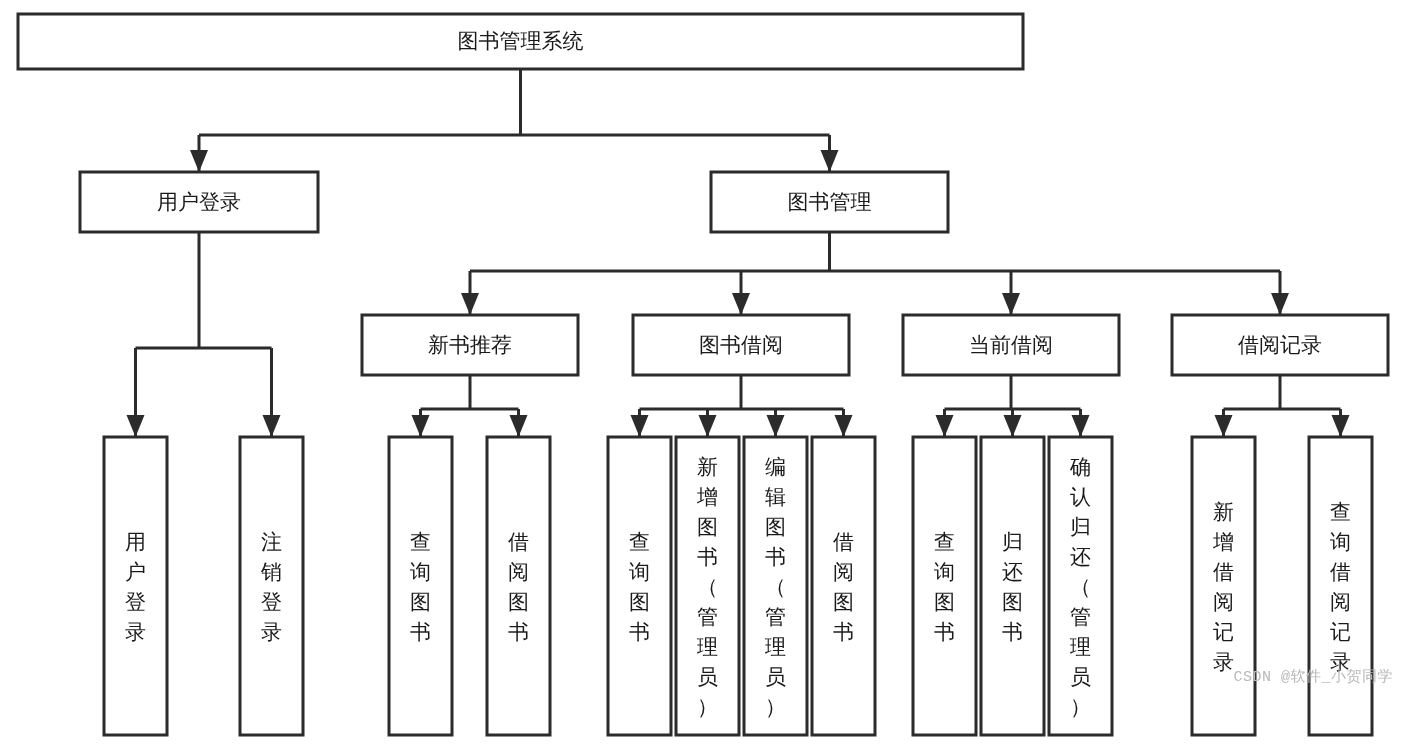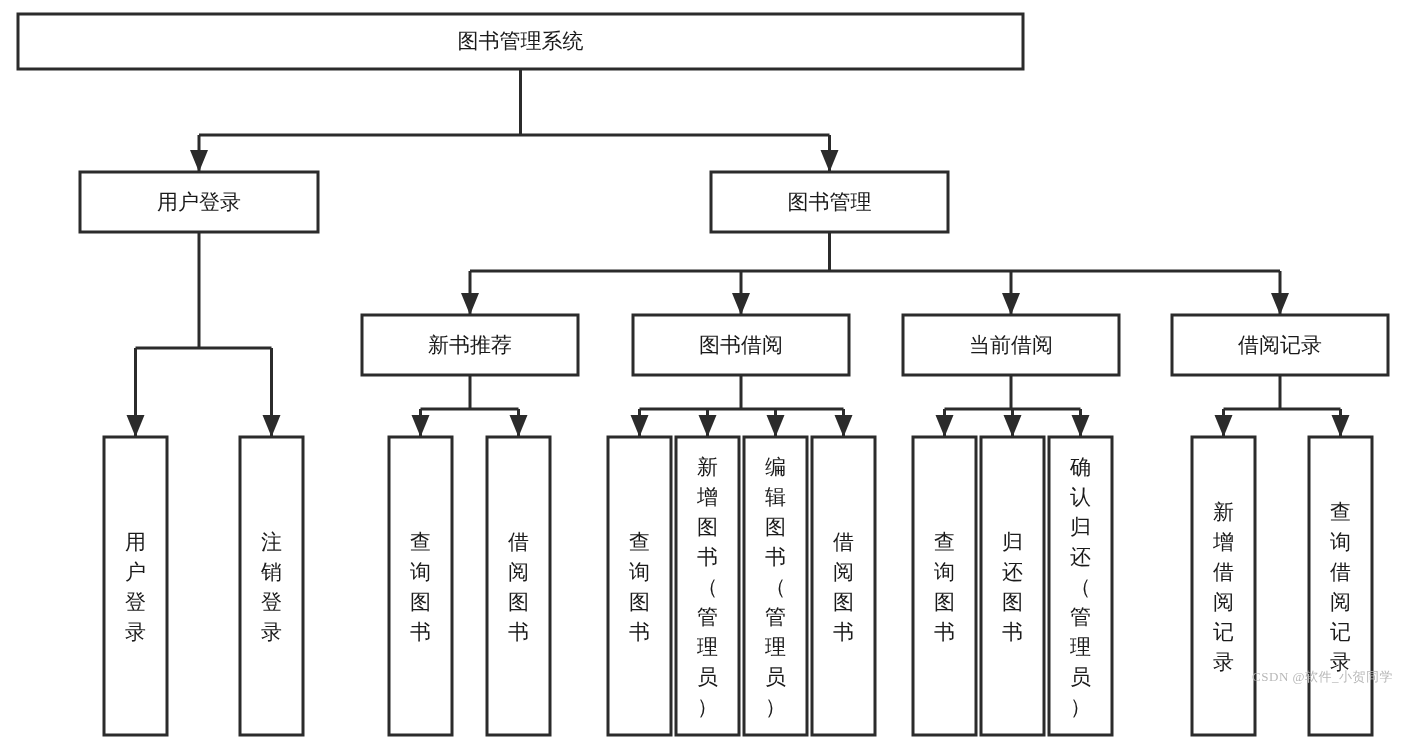"CSDN @软件_小贺同学" .watermark { font-family: Liberation Serif, serif -> Liberation Mono, monospace; font-size: 13px -> 15px }
